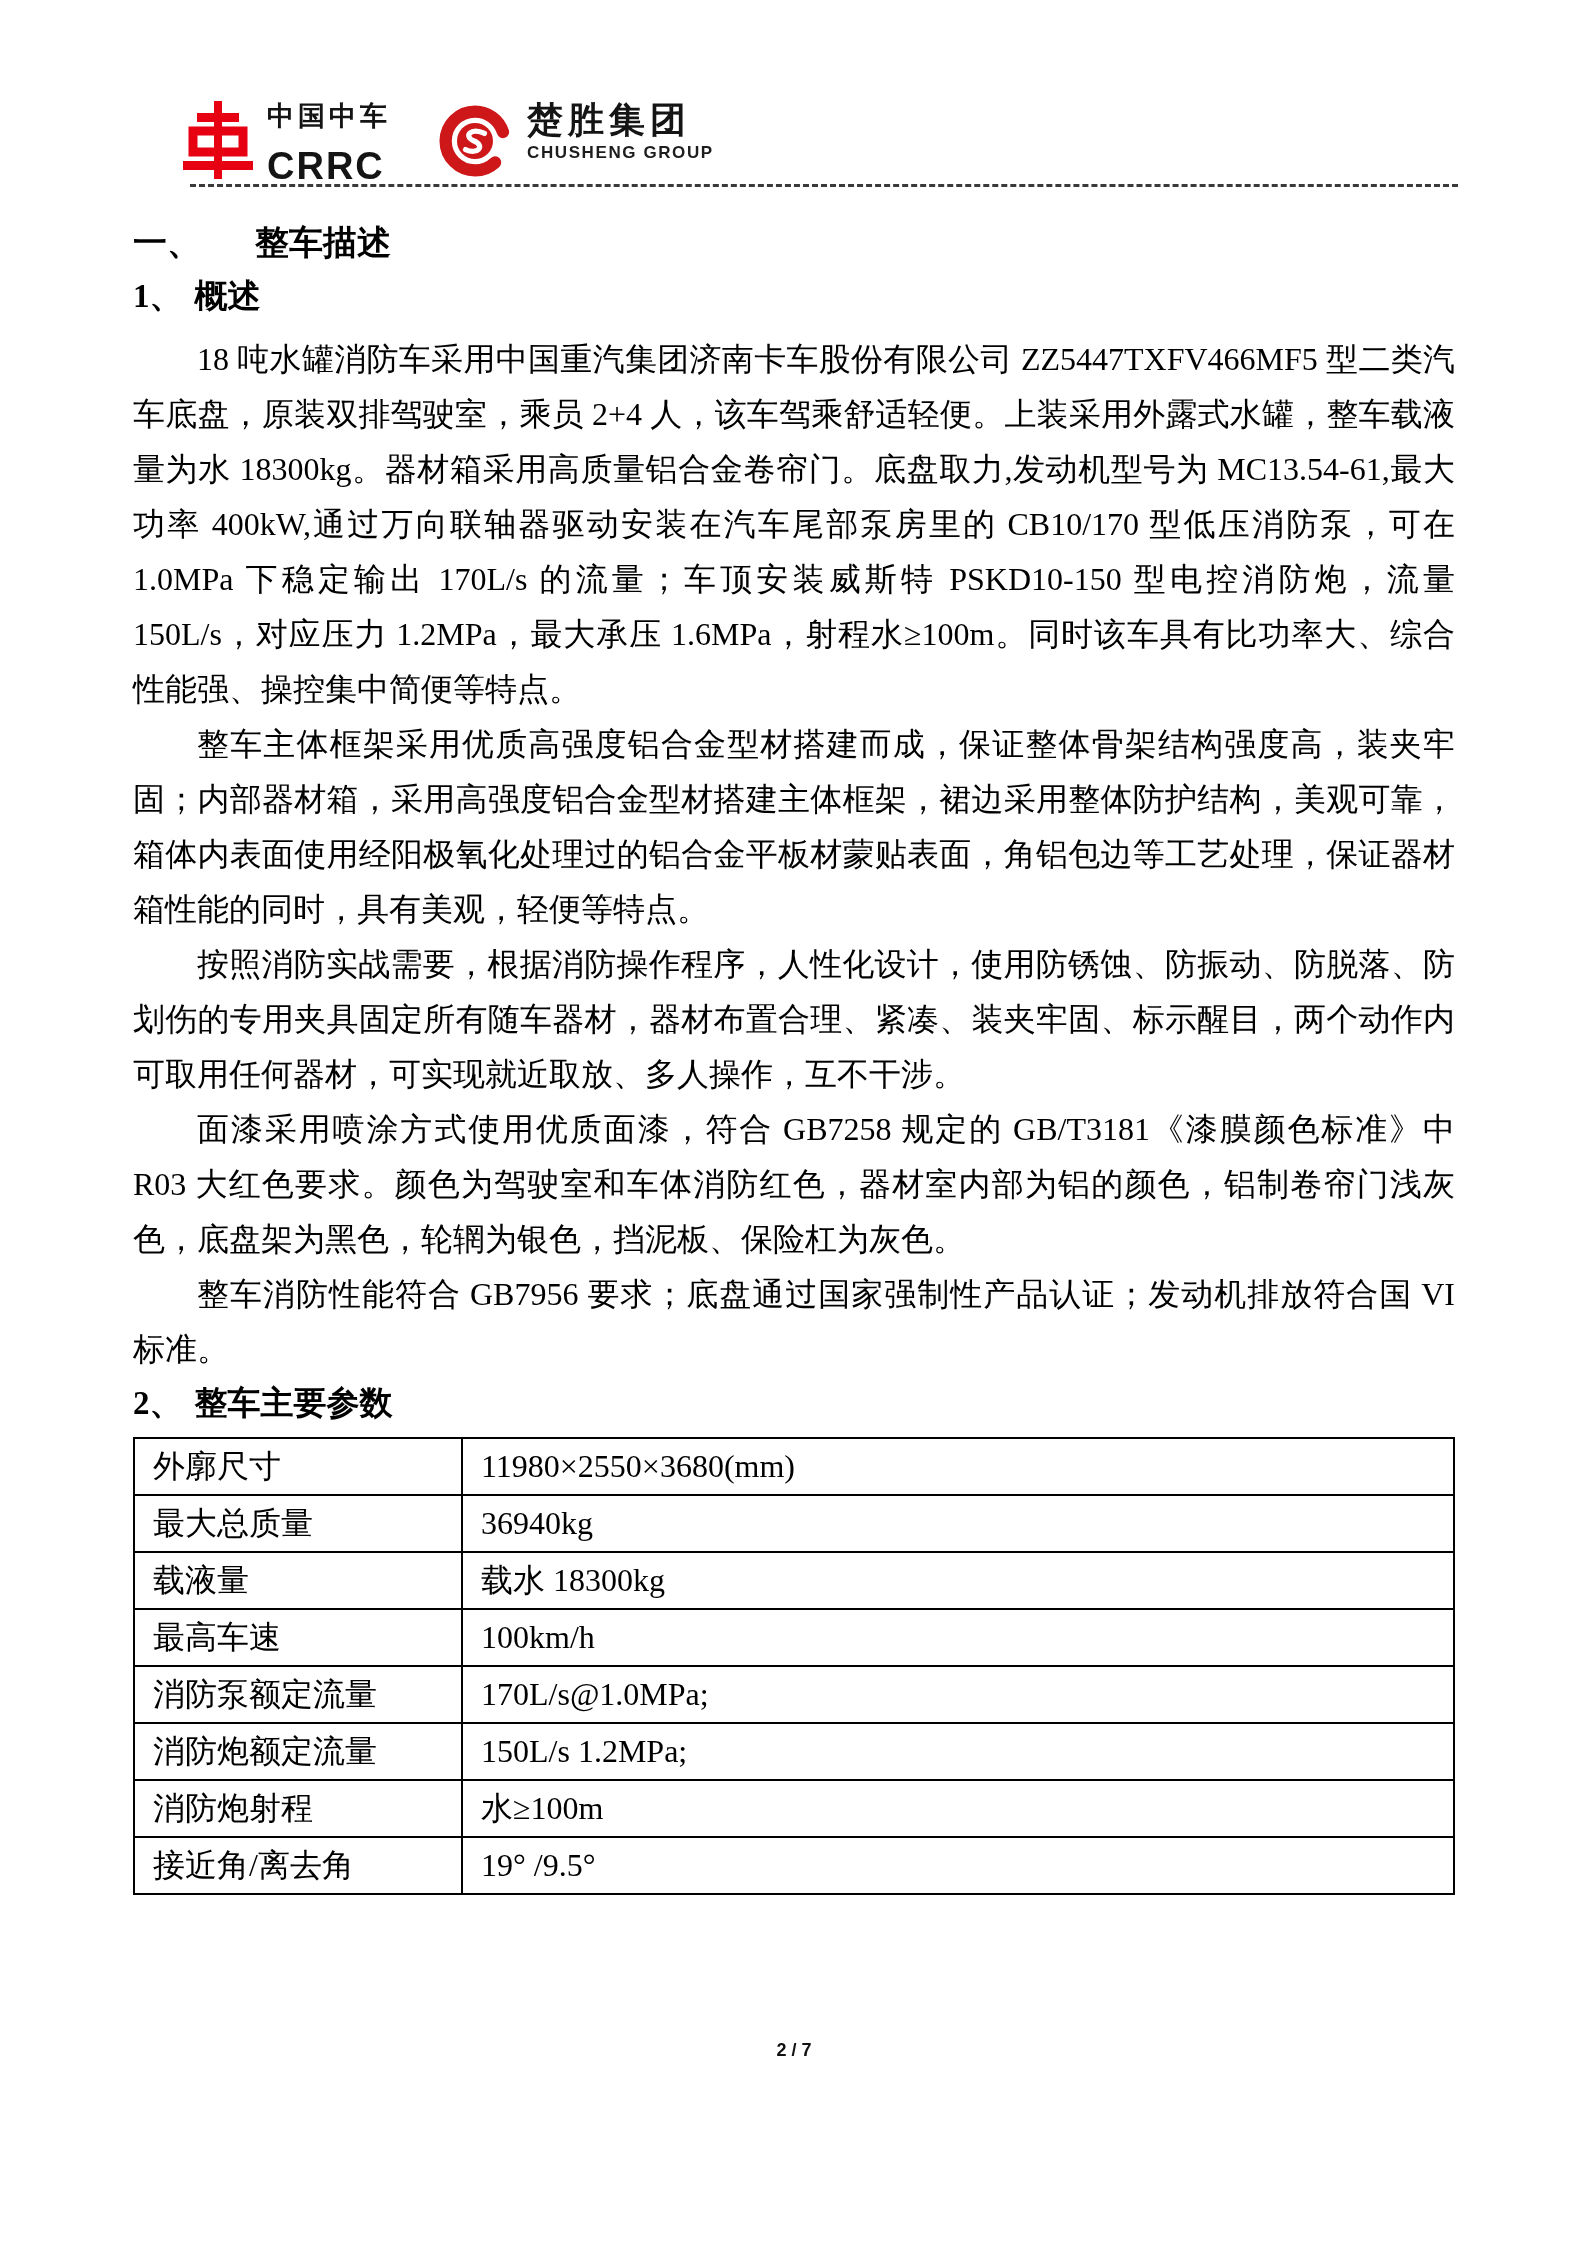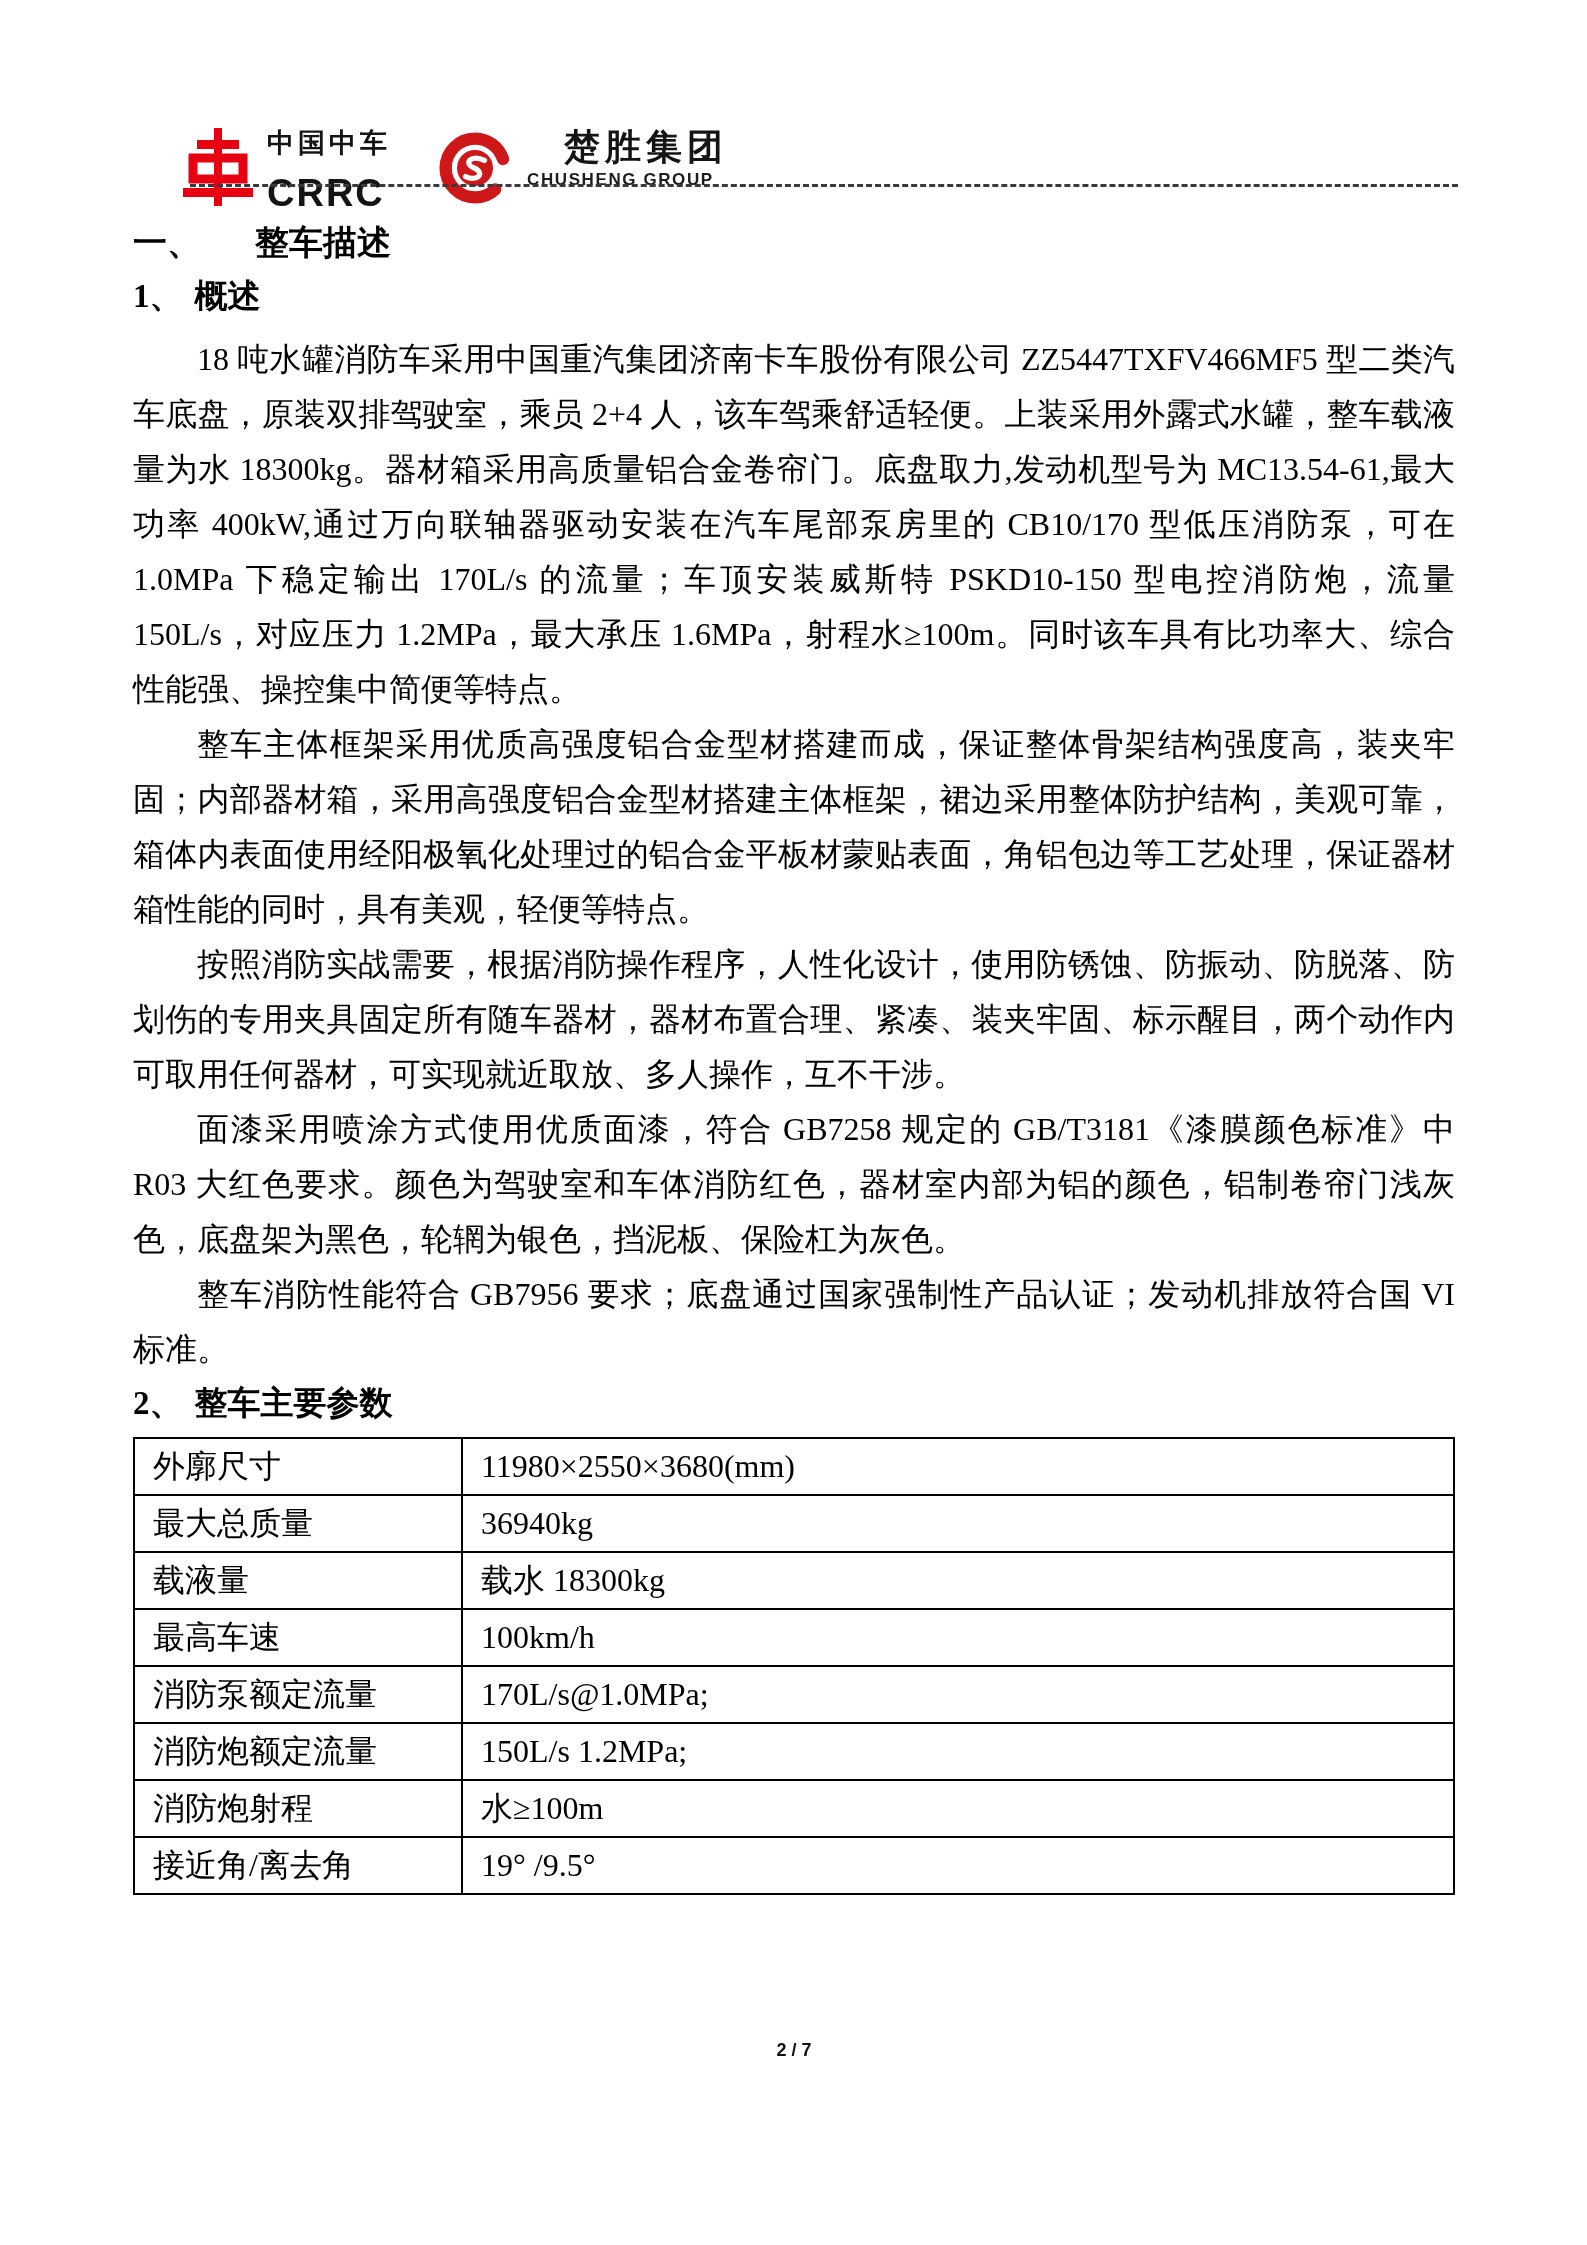"中国中车" .header { top: 128px -> 101px }
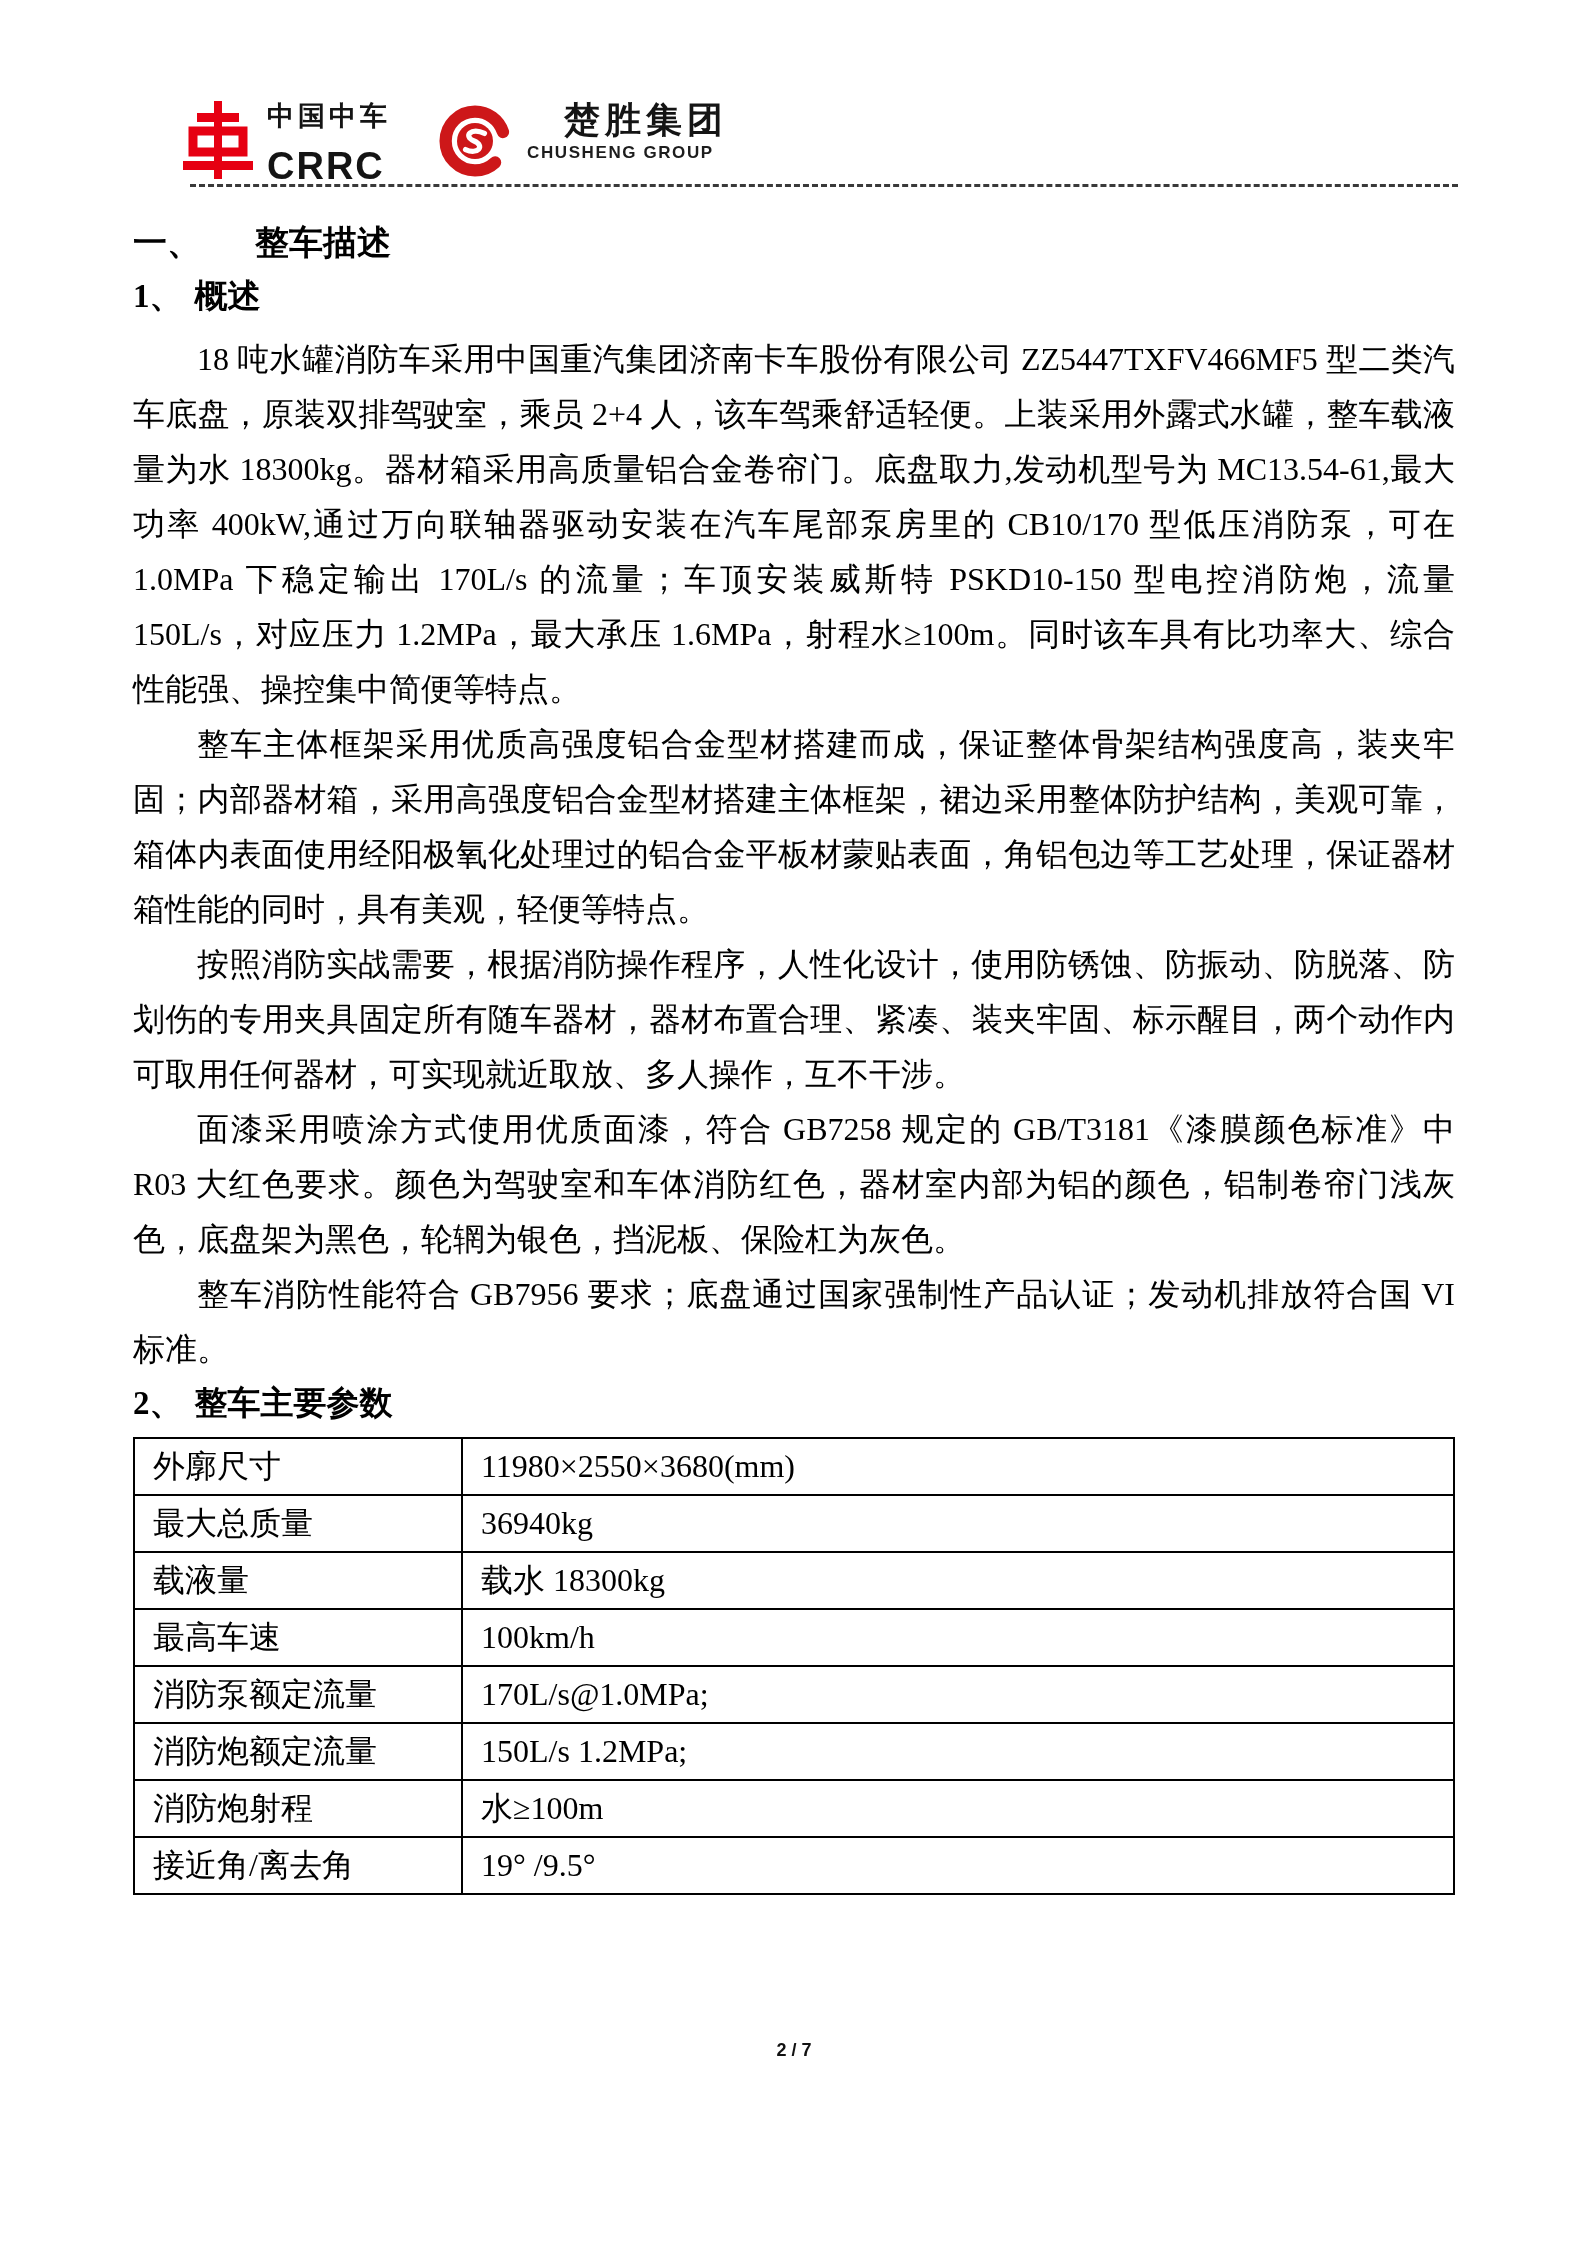"楚胜集团" .chusheng-text .cn { margin-left: 37px -> none }
